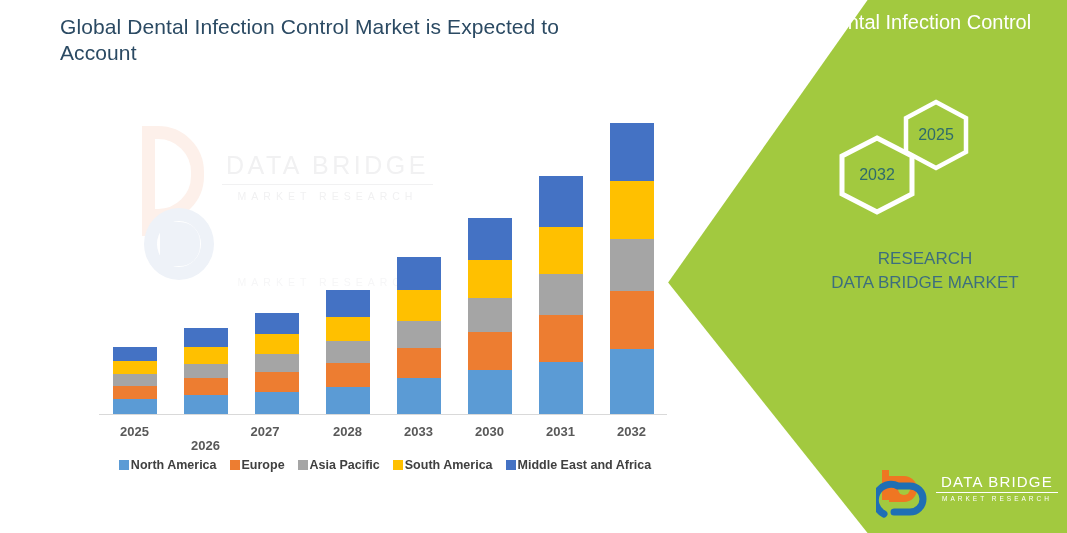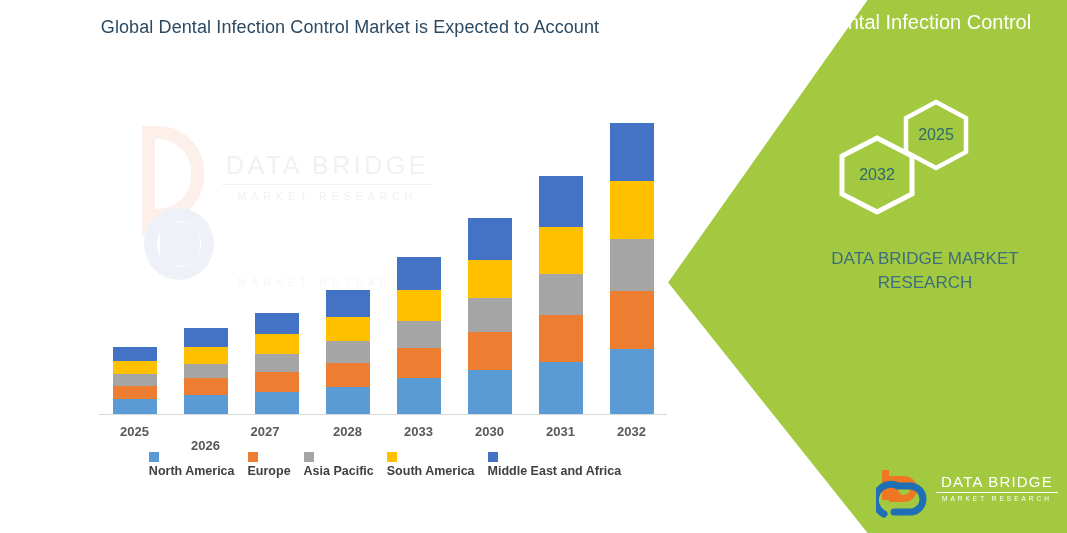"Global Dental Infection Control Market" #chart-title { font-size: 18px -> 21px; text-align: center -> none }
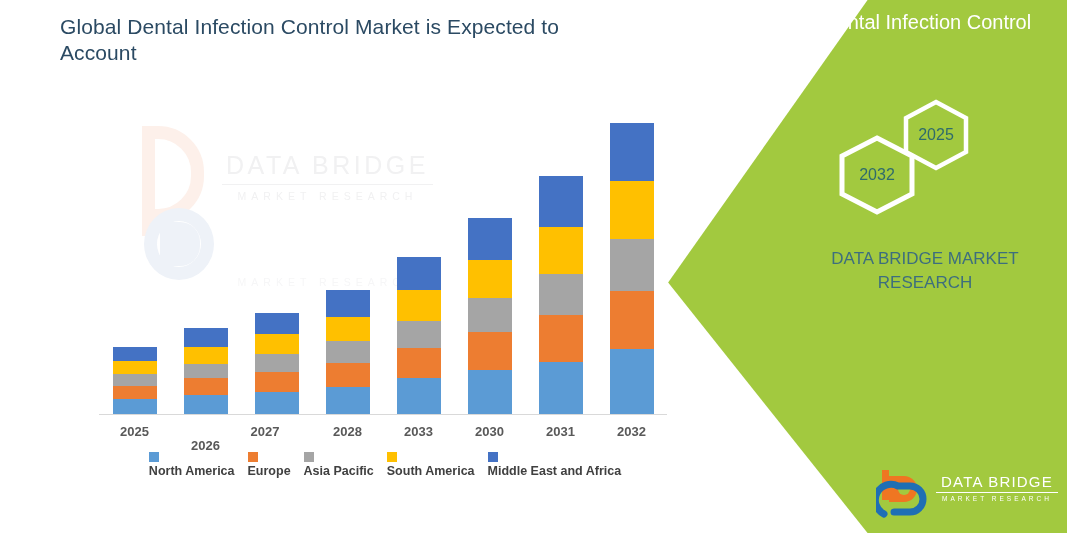"DATA BRIDGE MARKET" div { order: before "RESEARCH" -> after "RESEARCH" }
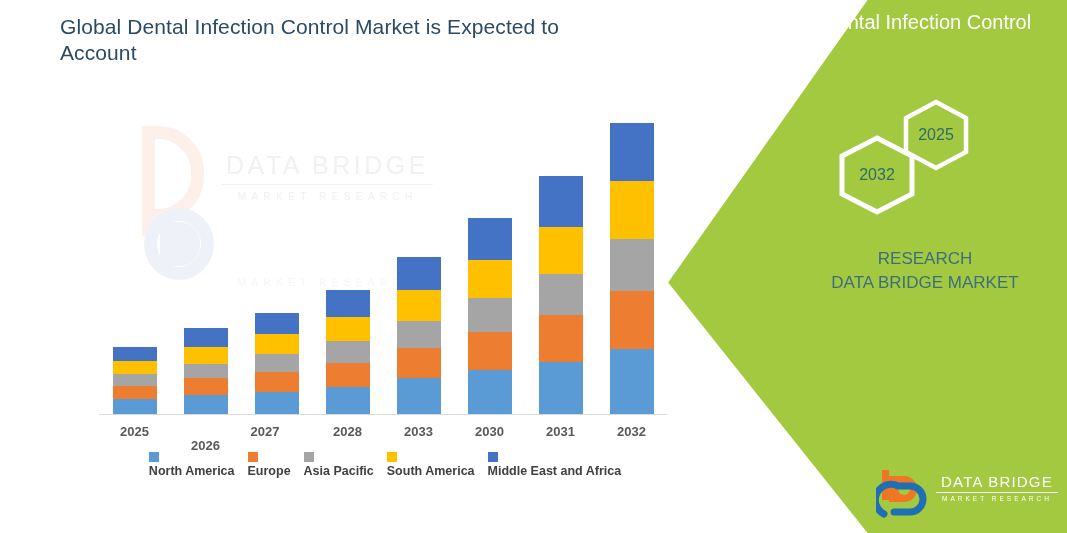"North America" .leg-item { align-items: flex-start -> center; flex-direction: column -> none }
